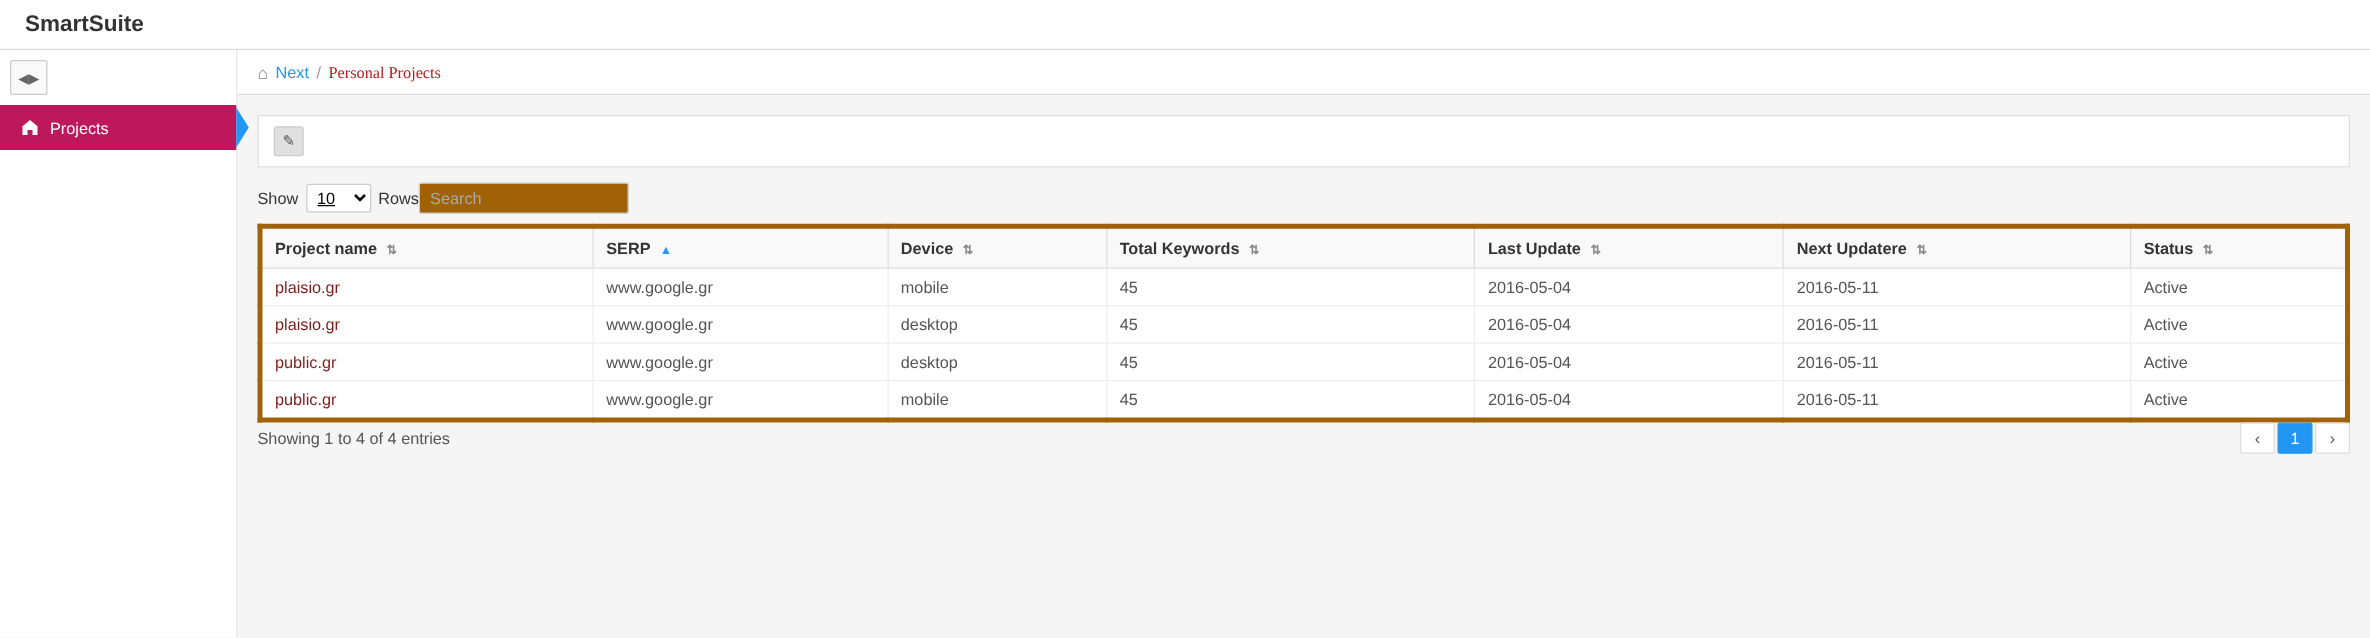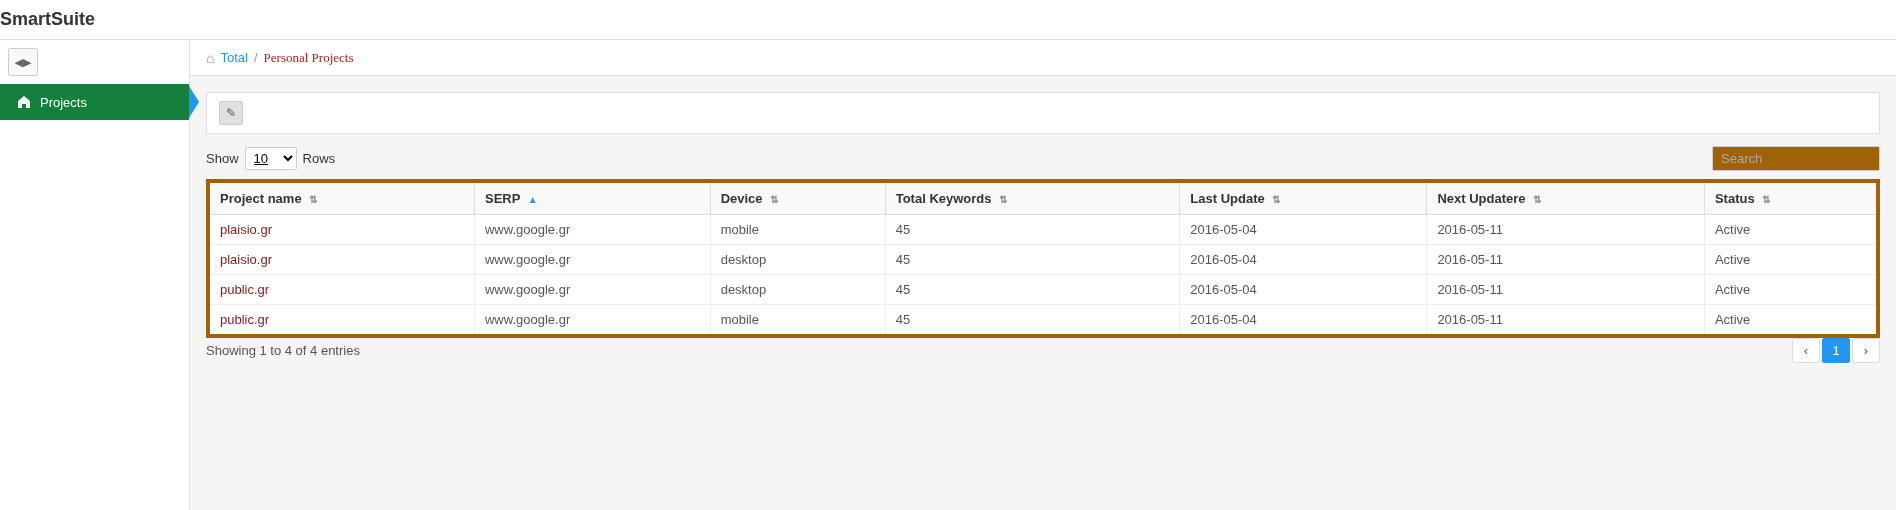"SmartSuite" .top-header { padding: 0 0 -> 0 20px }
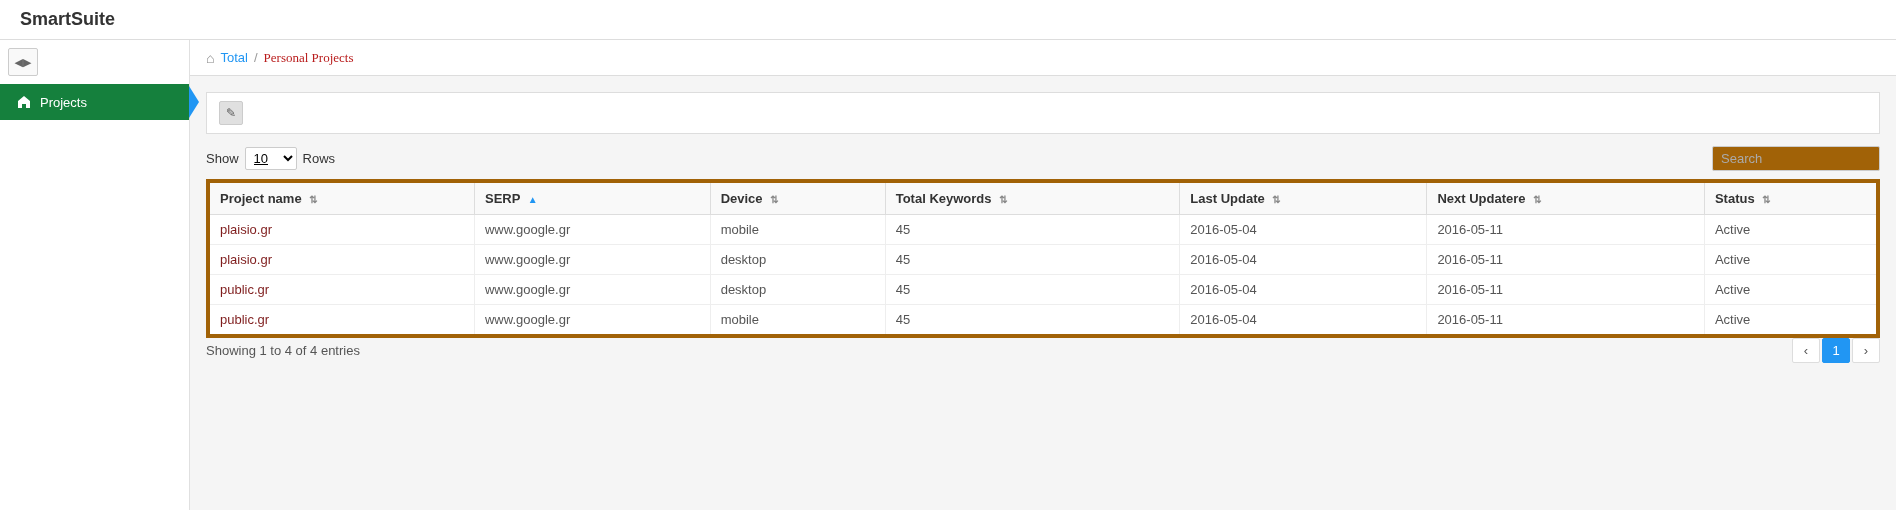"Total" a.breadcrumb-link { text: Total -> Next }
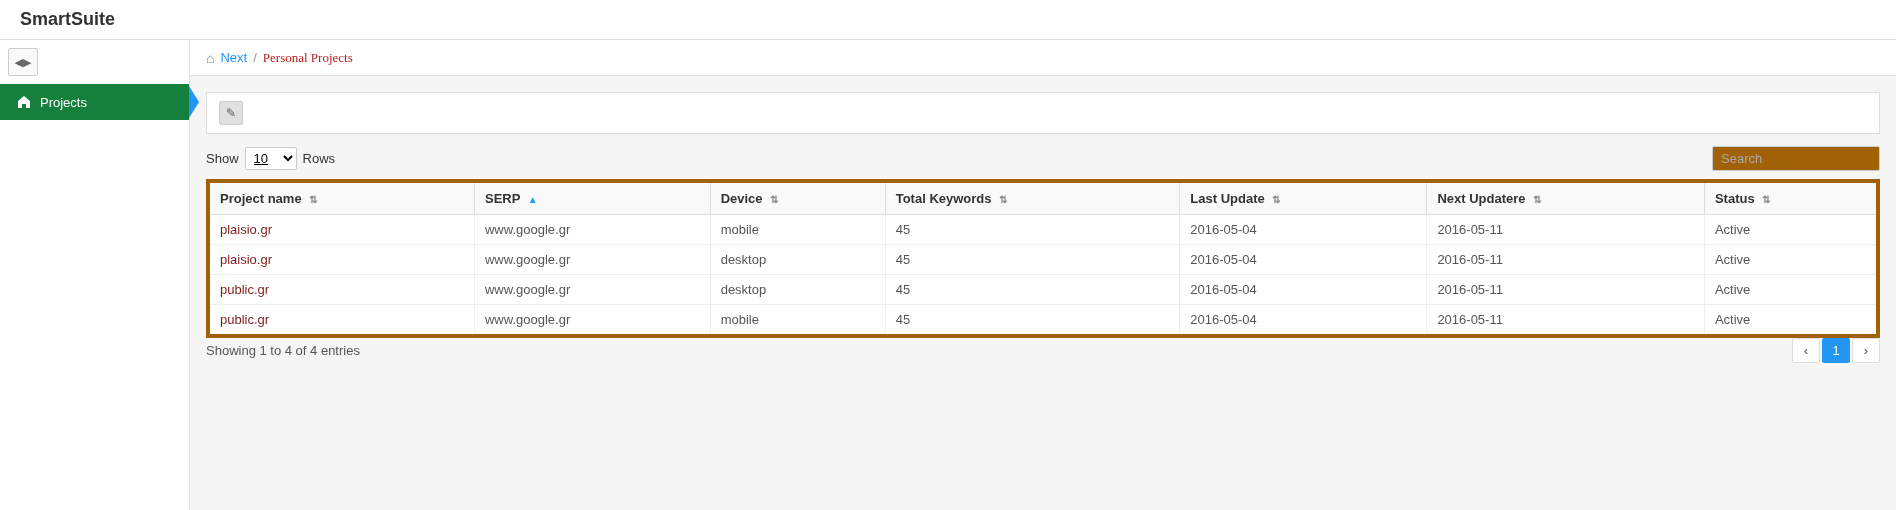"Projects" .sidebar-item.active { background: #15803d -> #be185d }
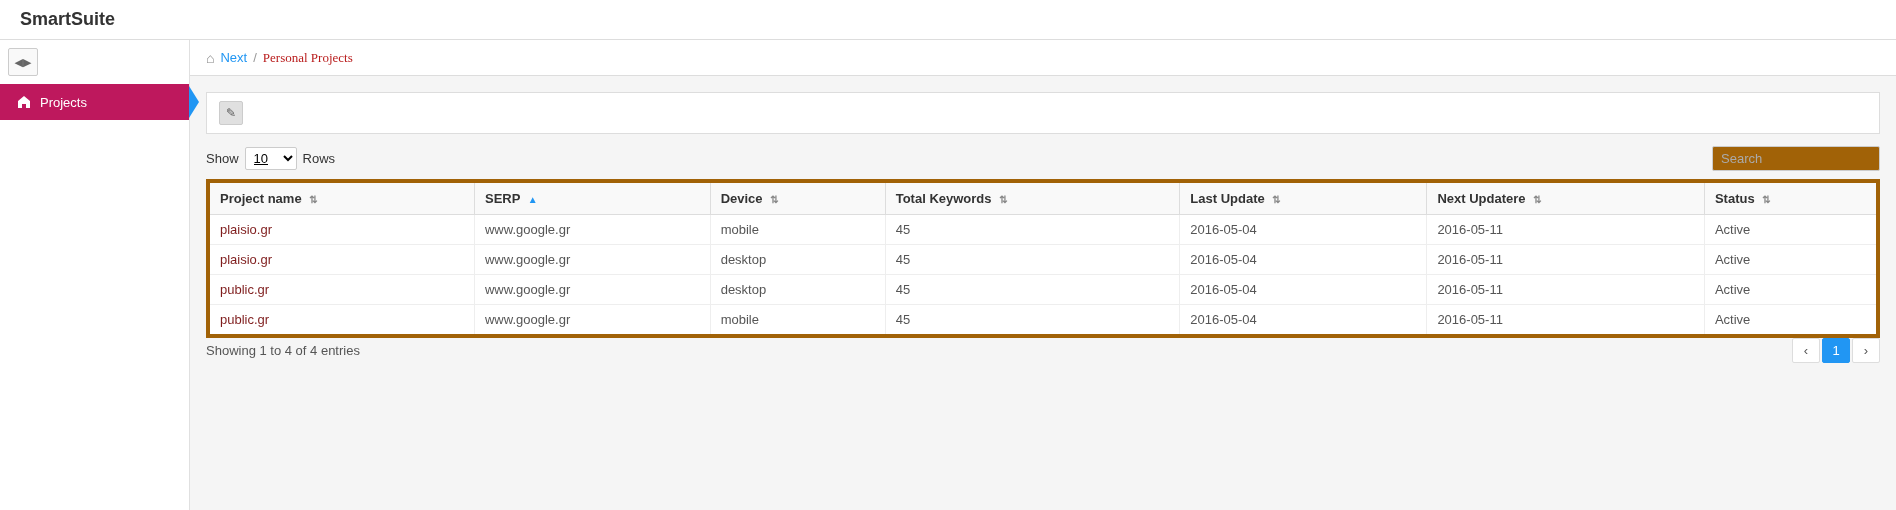"Show" .table-controls { justify-content: space-between -> flex-start }
